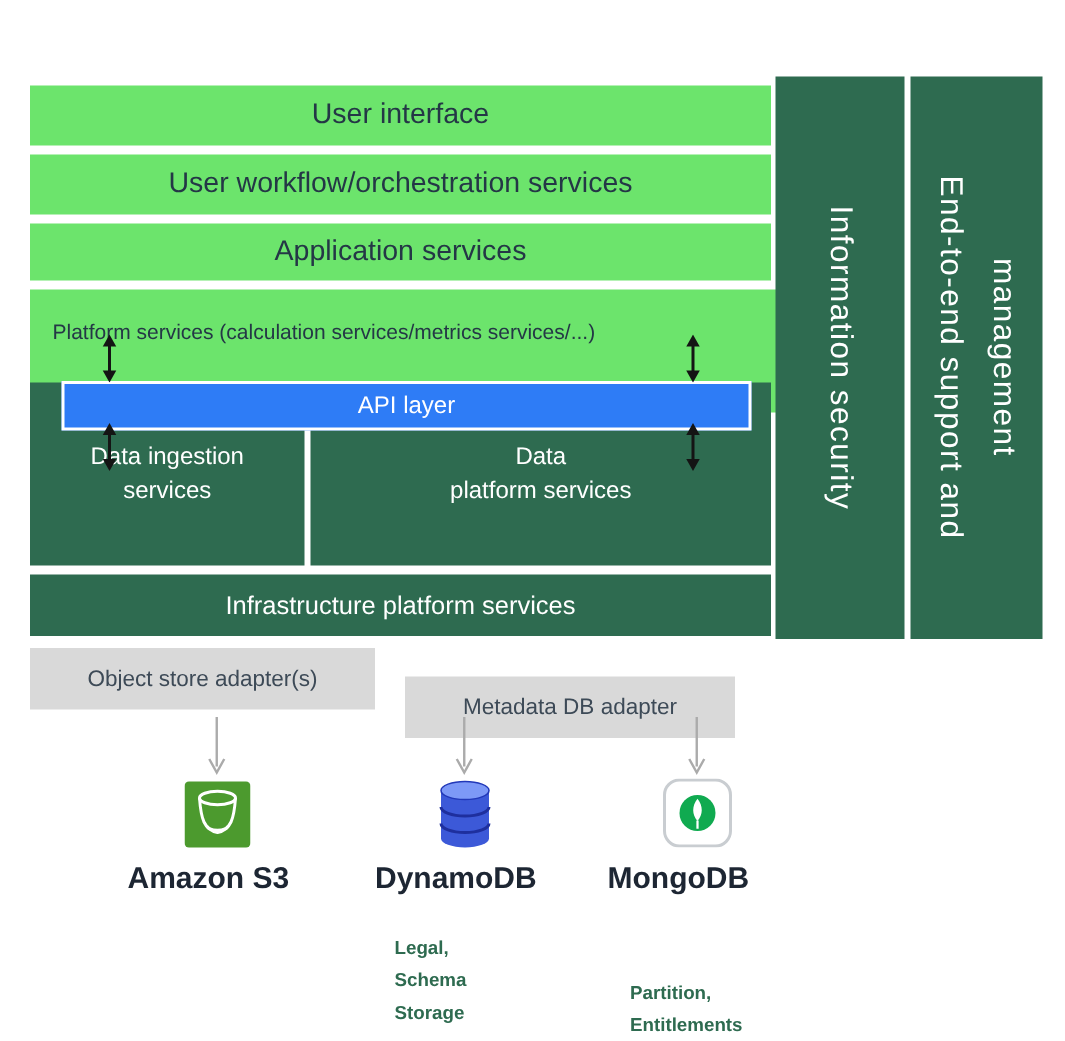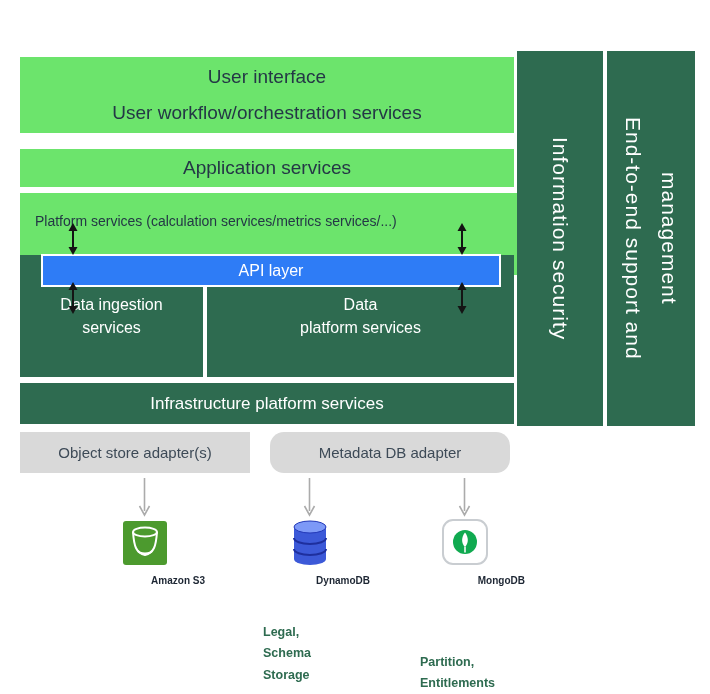"User workflow/orchestration services" div.abs { top: 50px -> 60px }
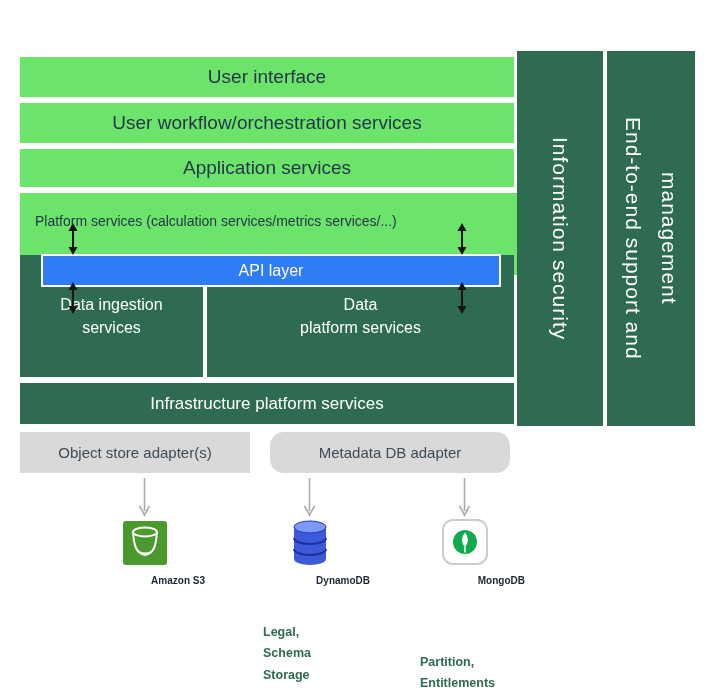"Metadata DB adapter" div.abs { border-radius: 14px -> none; top: 389px -> 408px; width: 240px -> 220px }
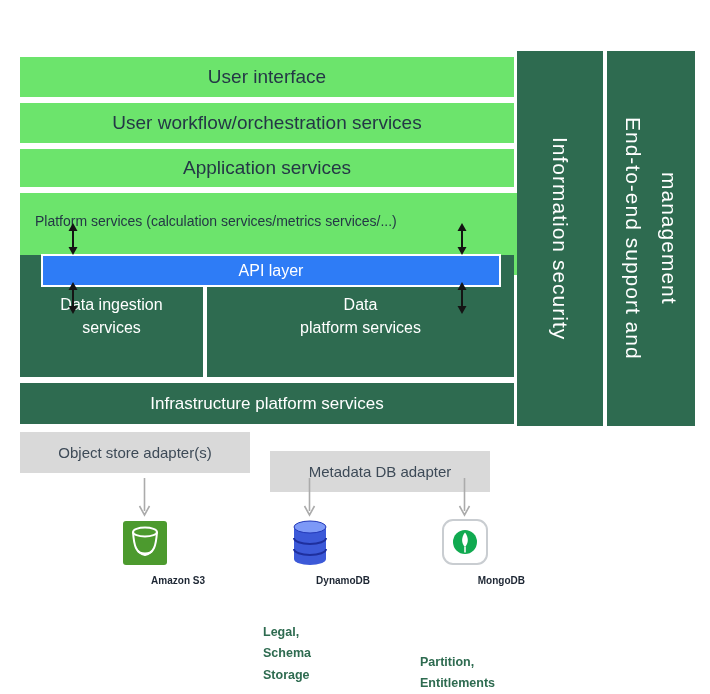"Amazon S3" .dslabel { font-size: 10px -> 20px; text-align: right -> left }
